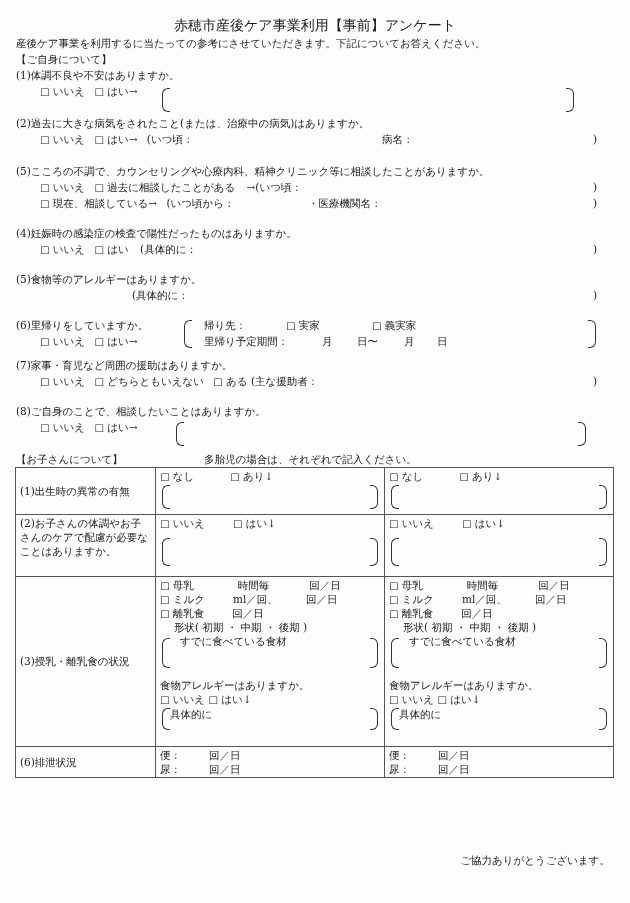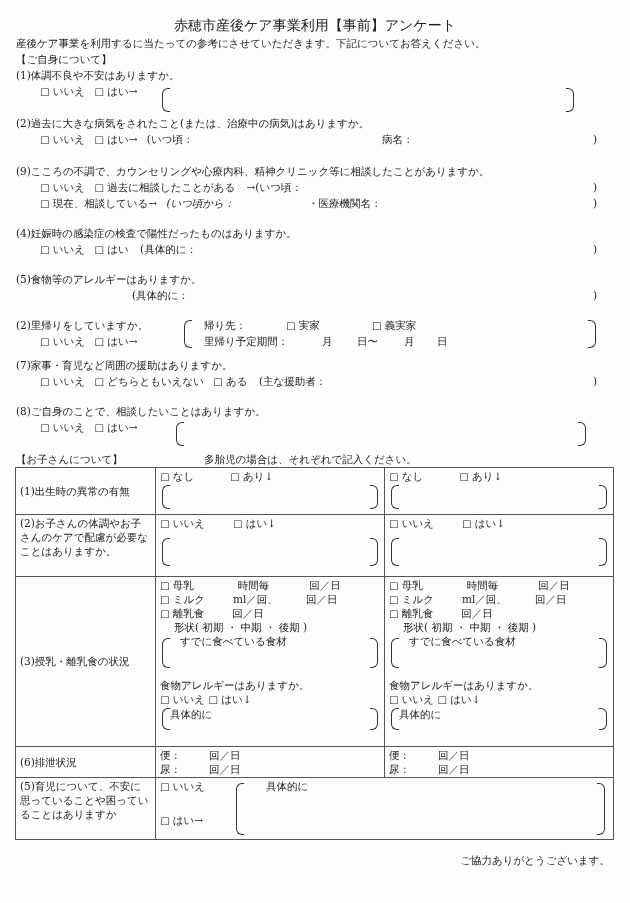"(9)こころの不調で、カウンセリングや心療内科、精神クリニック等に相談したことが" div.abs { text: 9 -> 5 }
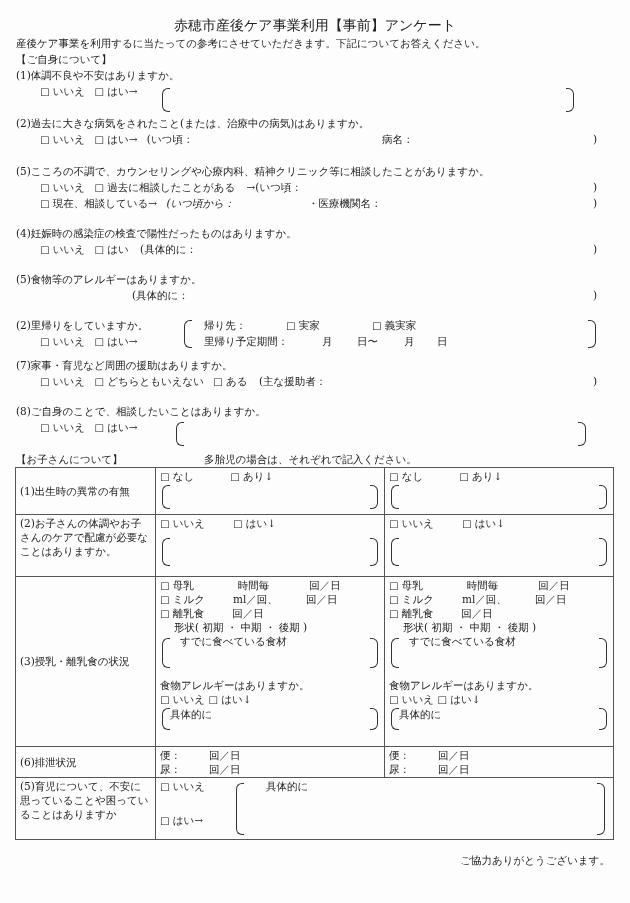"(いつ頃から：" span { font-style: italic -> none }
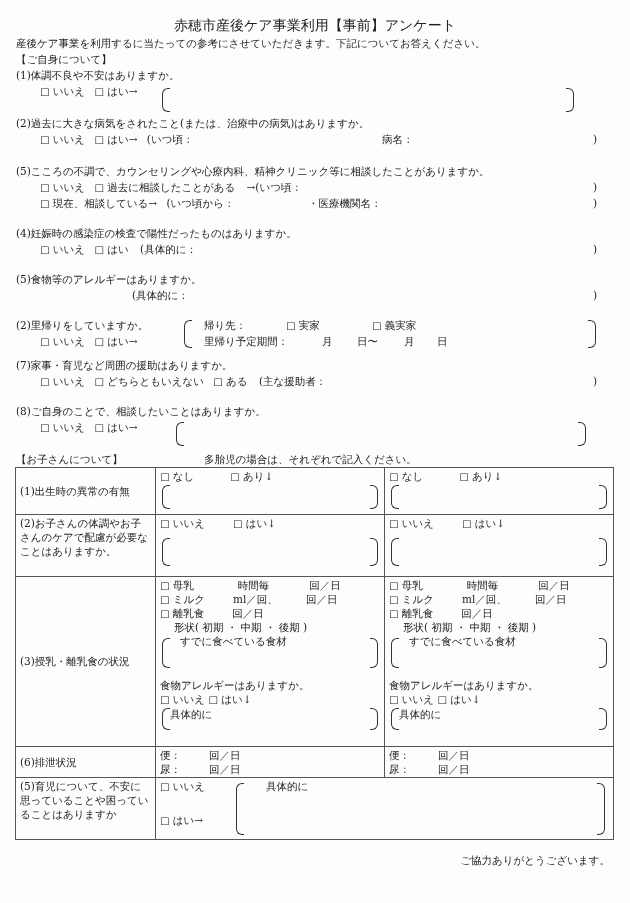"(2)里帰りをしていますか。" div.abs { text: 2 -> 6 }
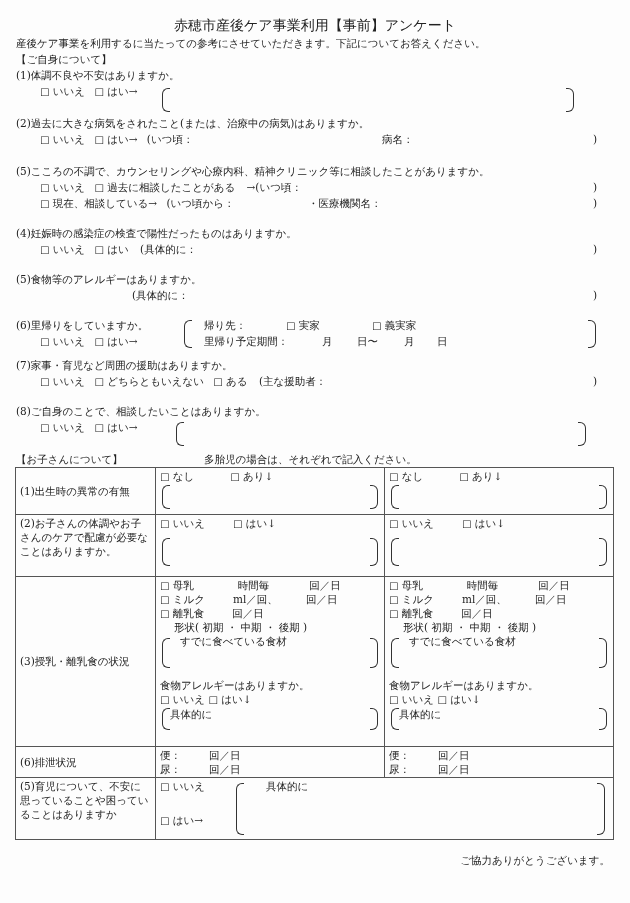"(主な援助者：" span { margin-left: 8px -> none }
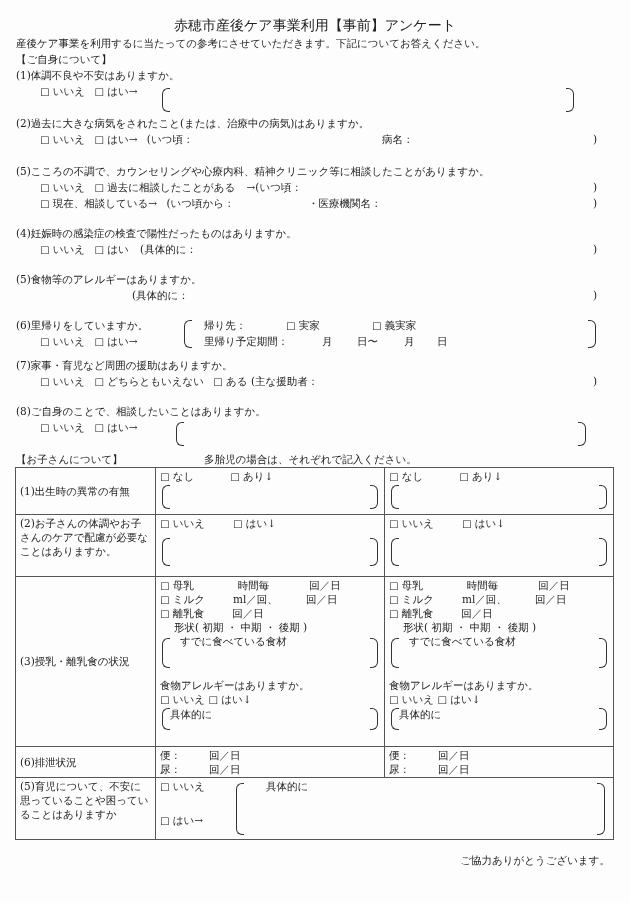"(5)育児について、不安に思っていることや困っていることはありますか" tr { html: <tr> <td><span>(5)育児について、不安に思っていることや困っていることはありますか</span></td> <td> <div> <span><span>□</span> <span>いいえ</span></span> <span><span>□</span> <span>はい→</span></span> <div></div> <div></div> <span>具体的に</span> <div></div> </div> </td> </tr> -> none }
